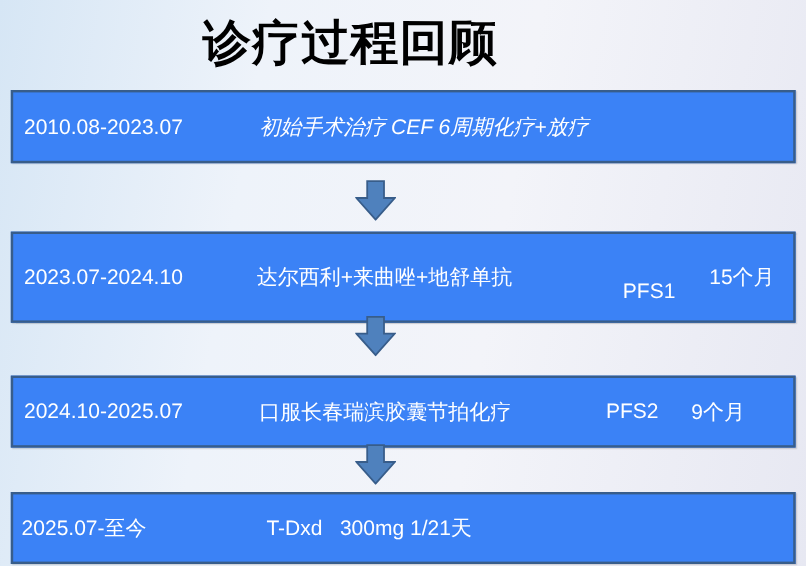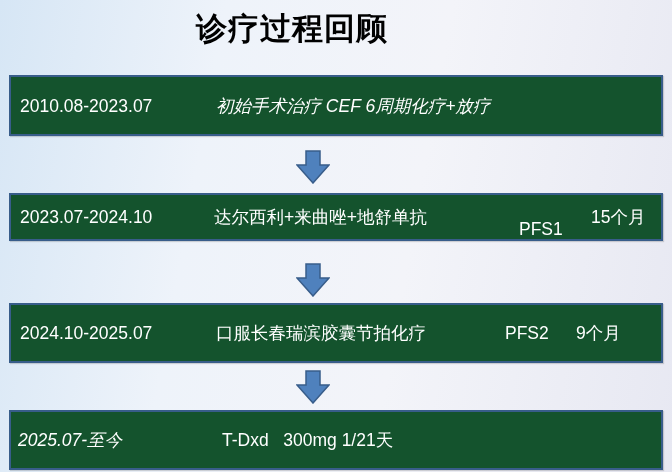"诊疗过程回顾" .title { font-size: 31px -> 40px }
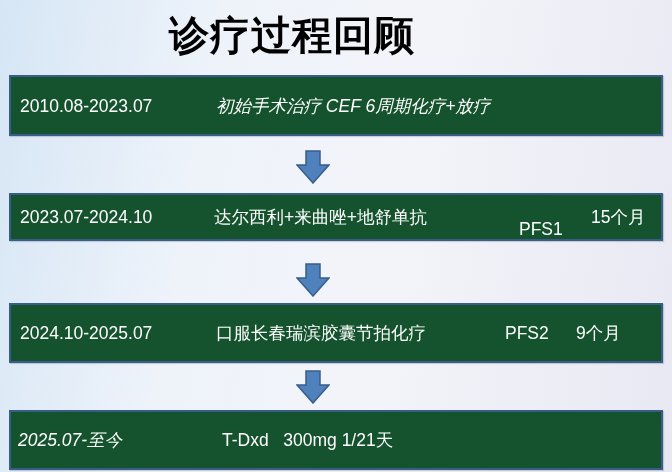"2010.08-2023.07" .box { background: #14532d -> #3b82f6 }
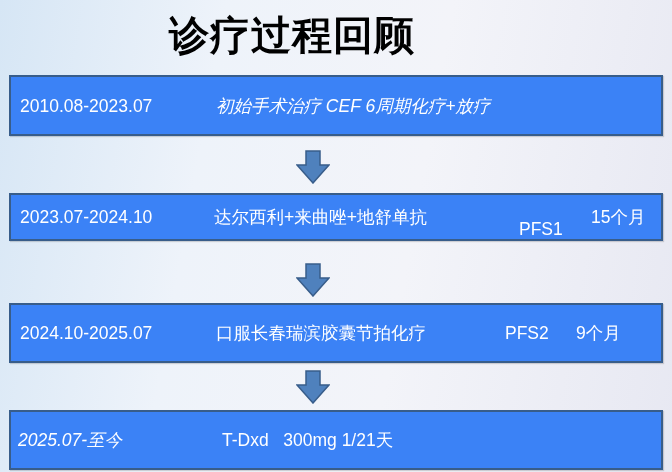"2023.07-2024.10" div.box { height: 48px -> 76px }
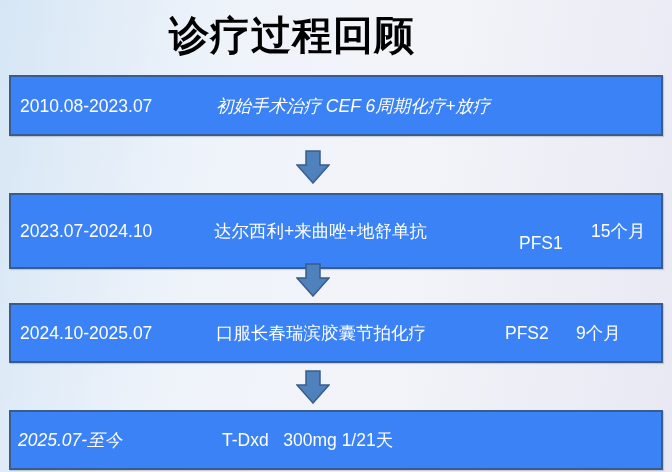"2024.10-2025.07" div.box { top: 303px -> 313px }
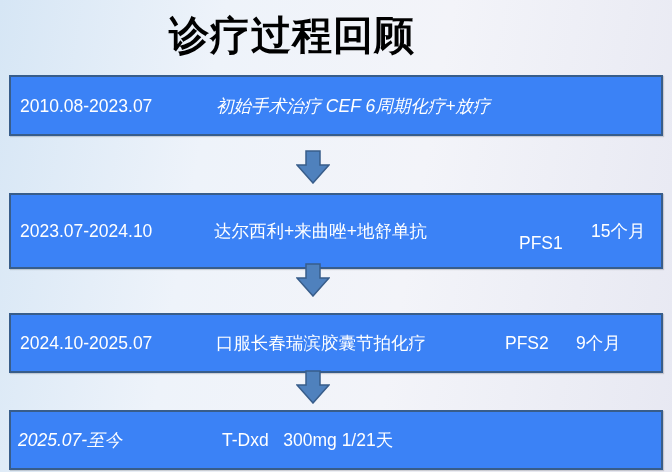"2025.07-至今" span { font-style: italic -> none }
